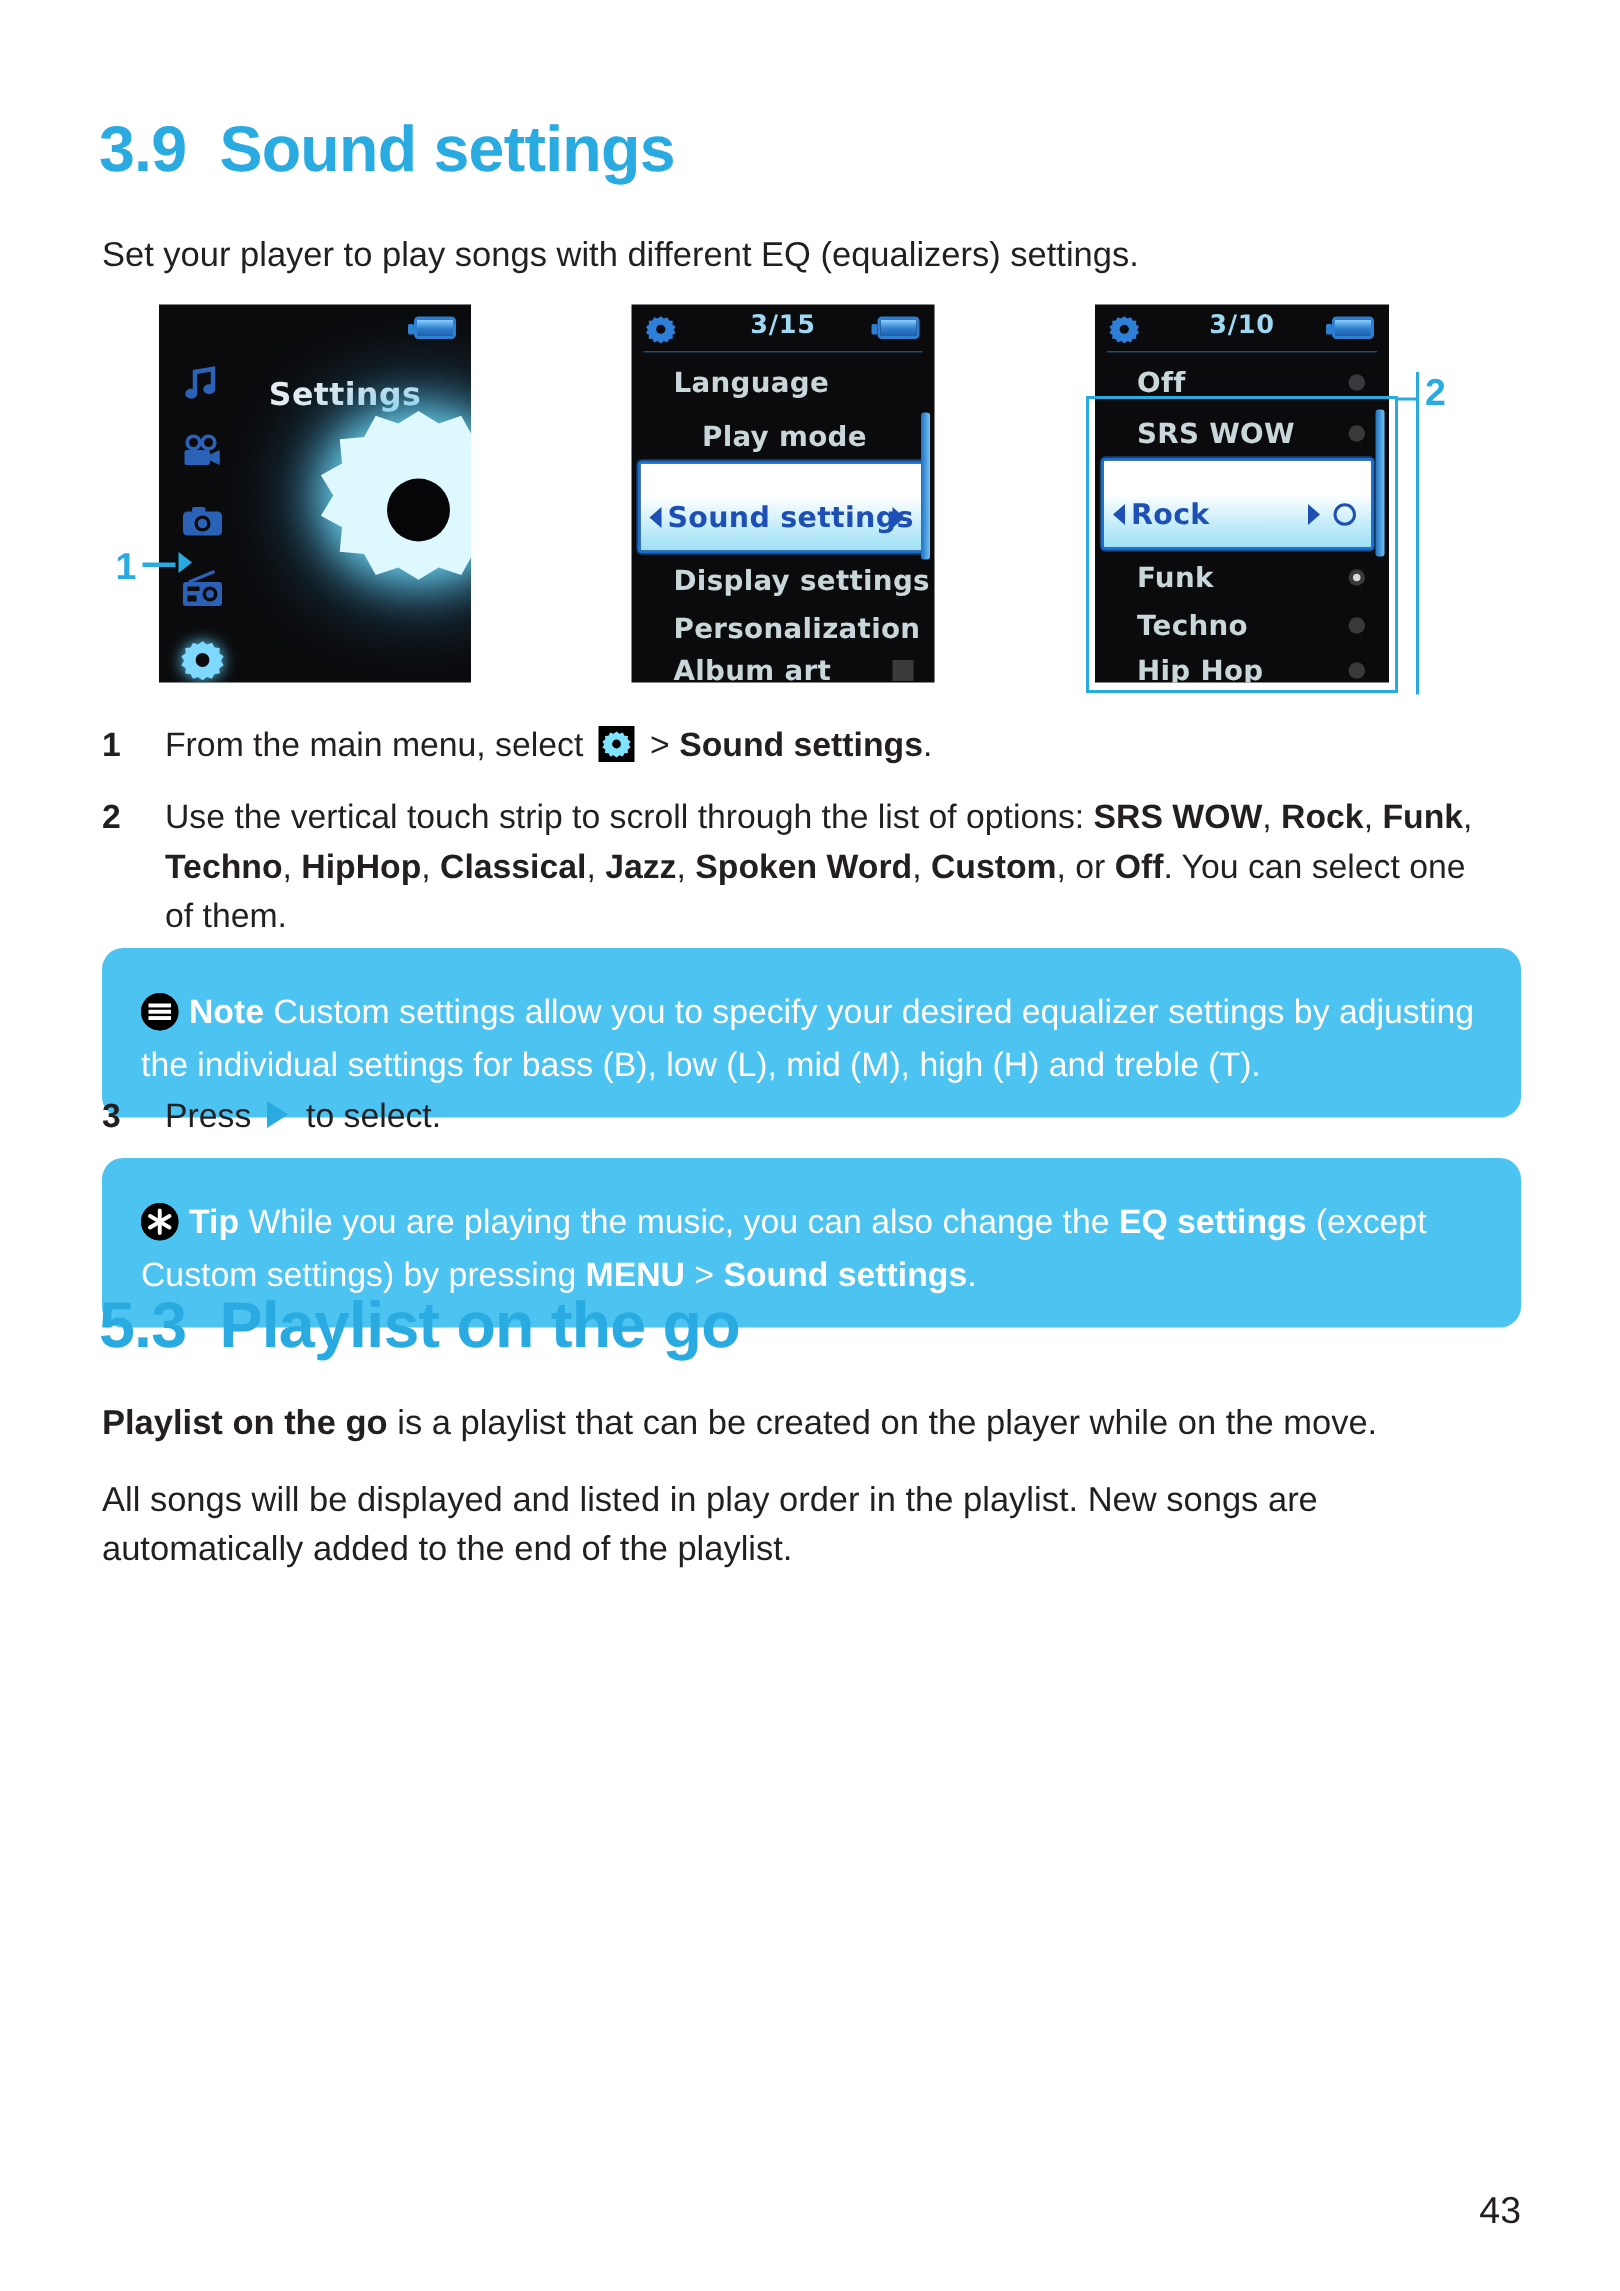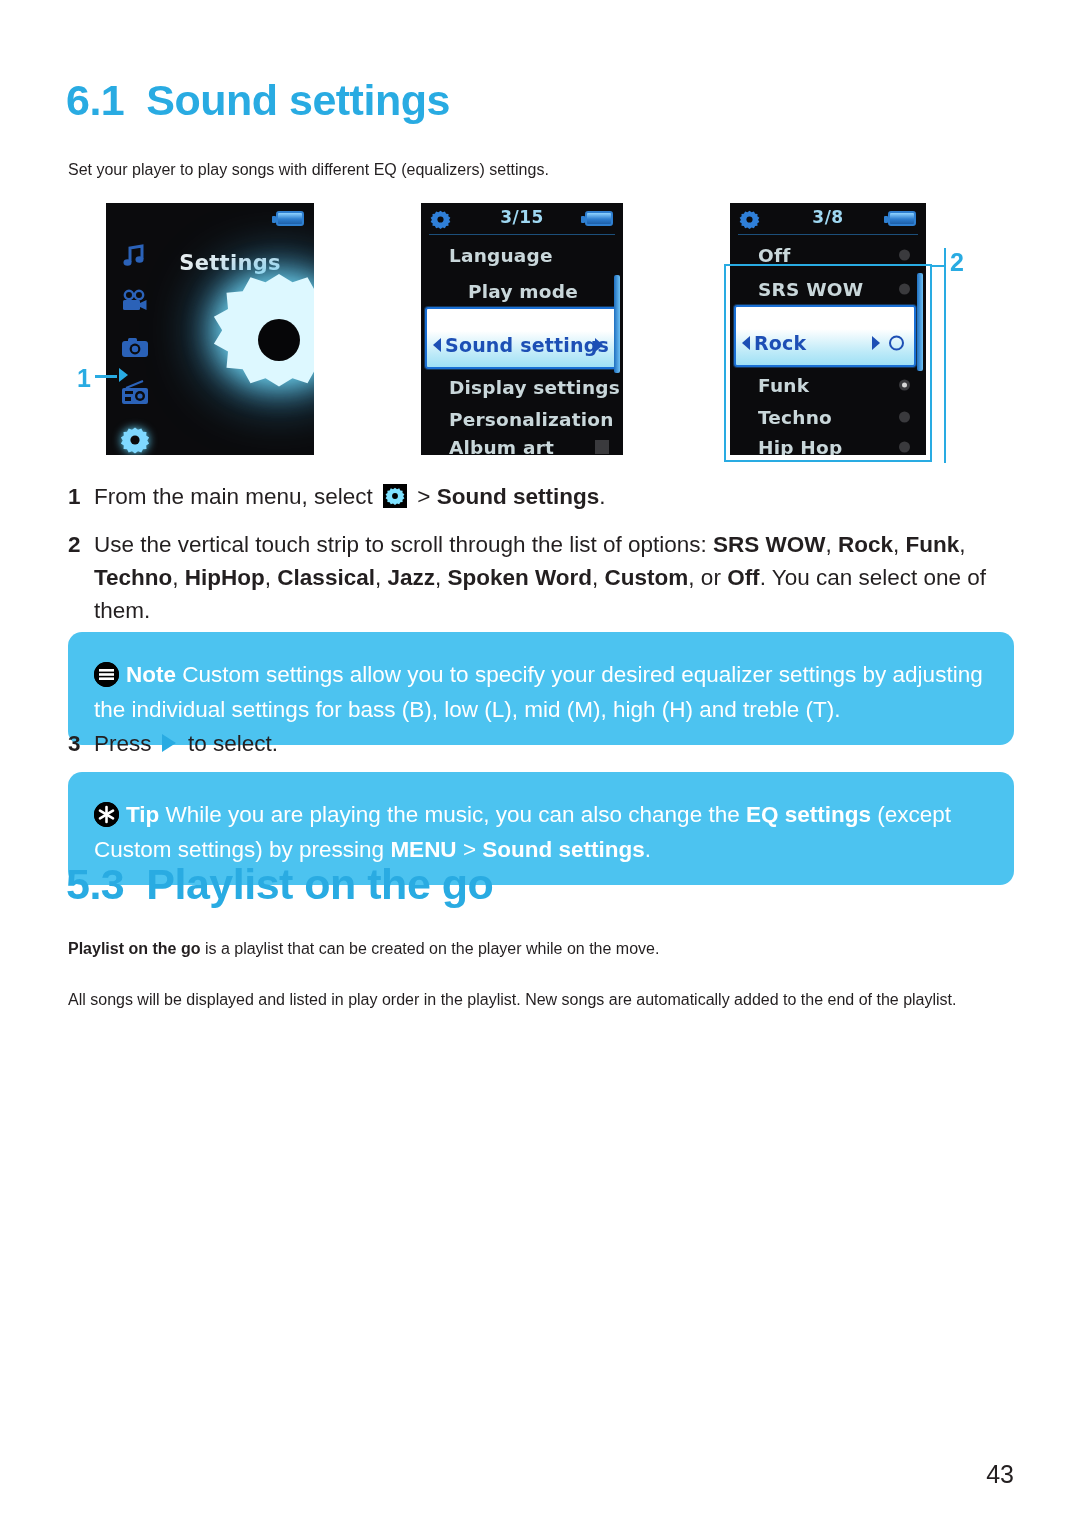"6.1" span.num { text: 6.1 -> 3.9 }
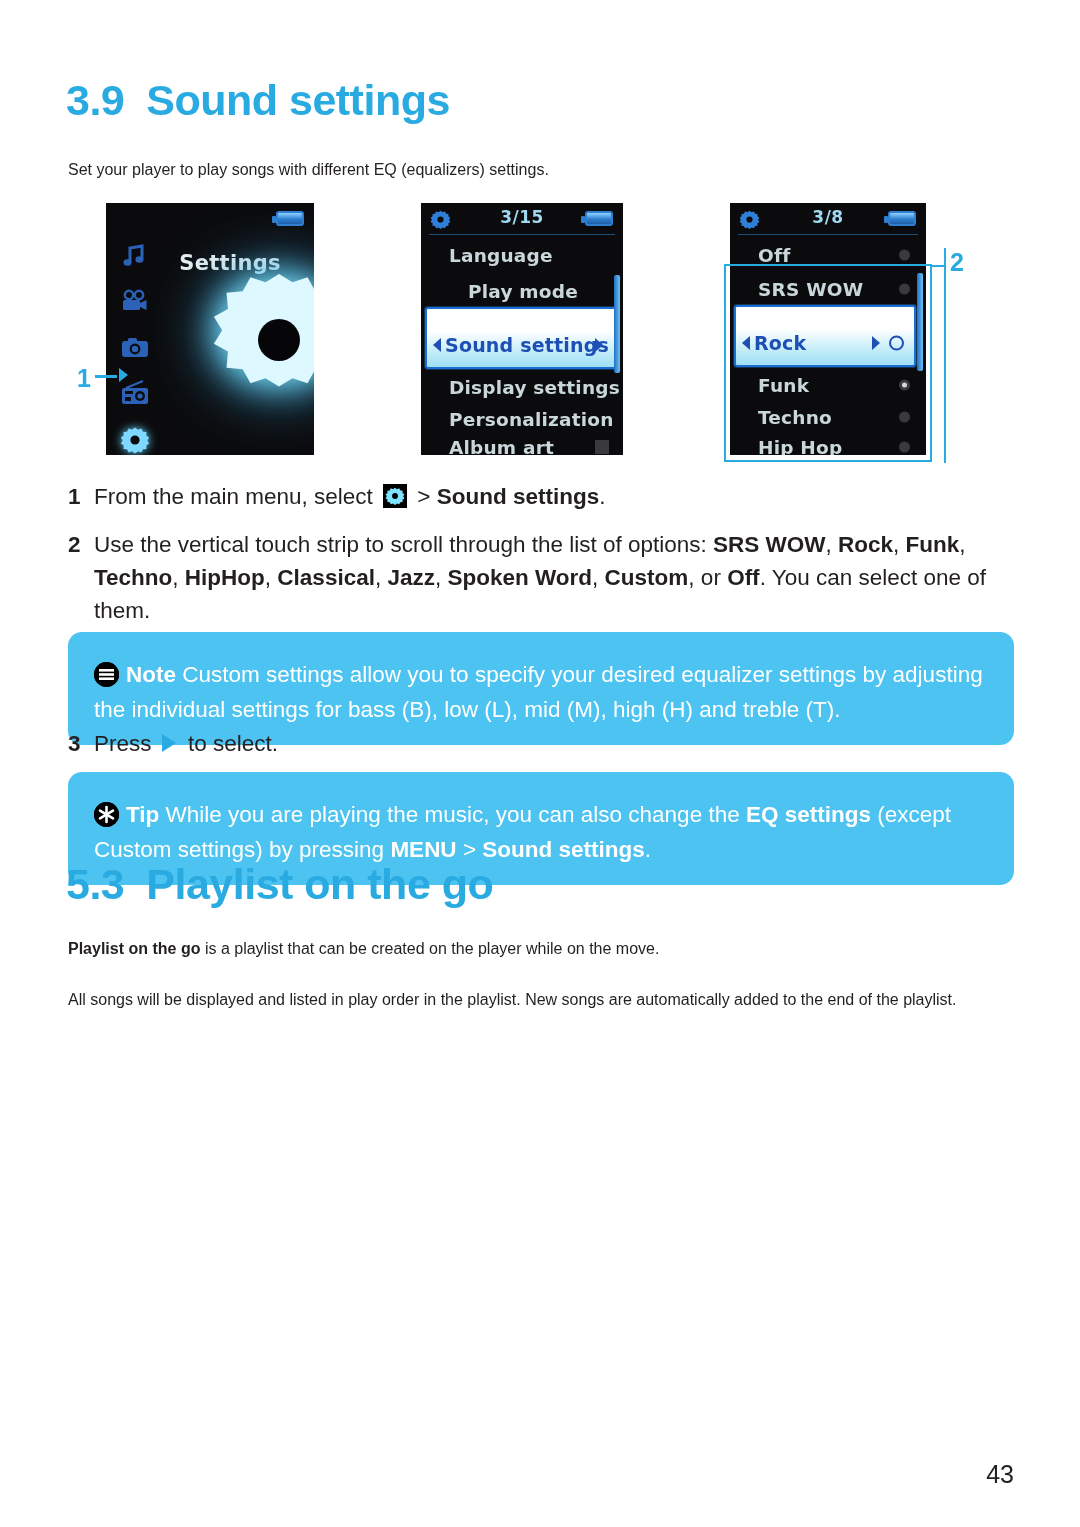"Set your player to play" .para { font-size: 16px -> 23px }
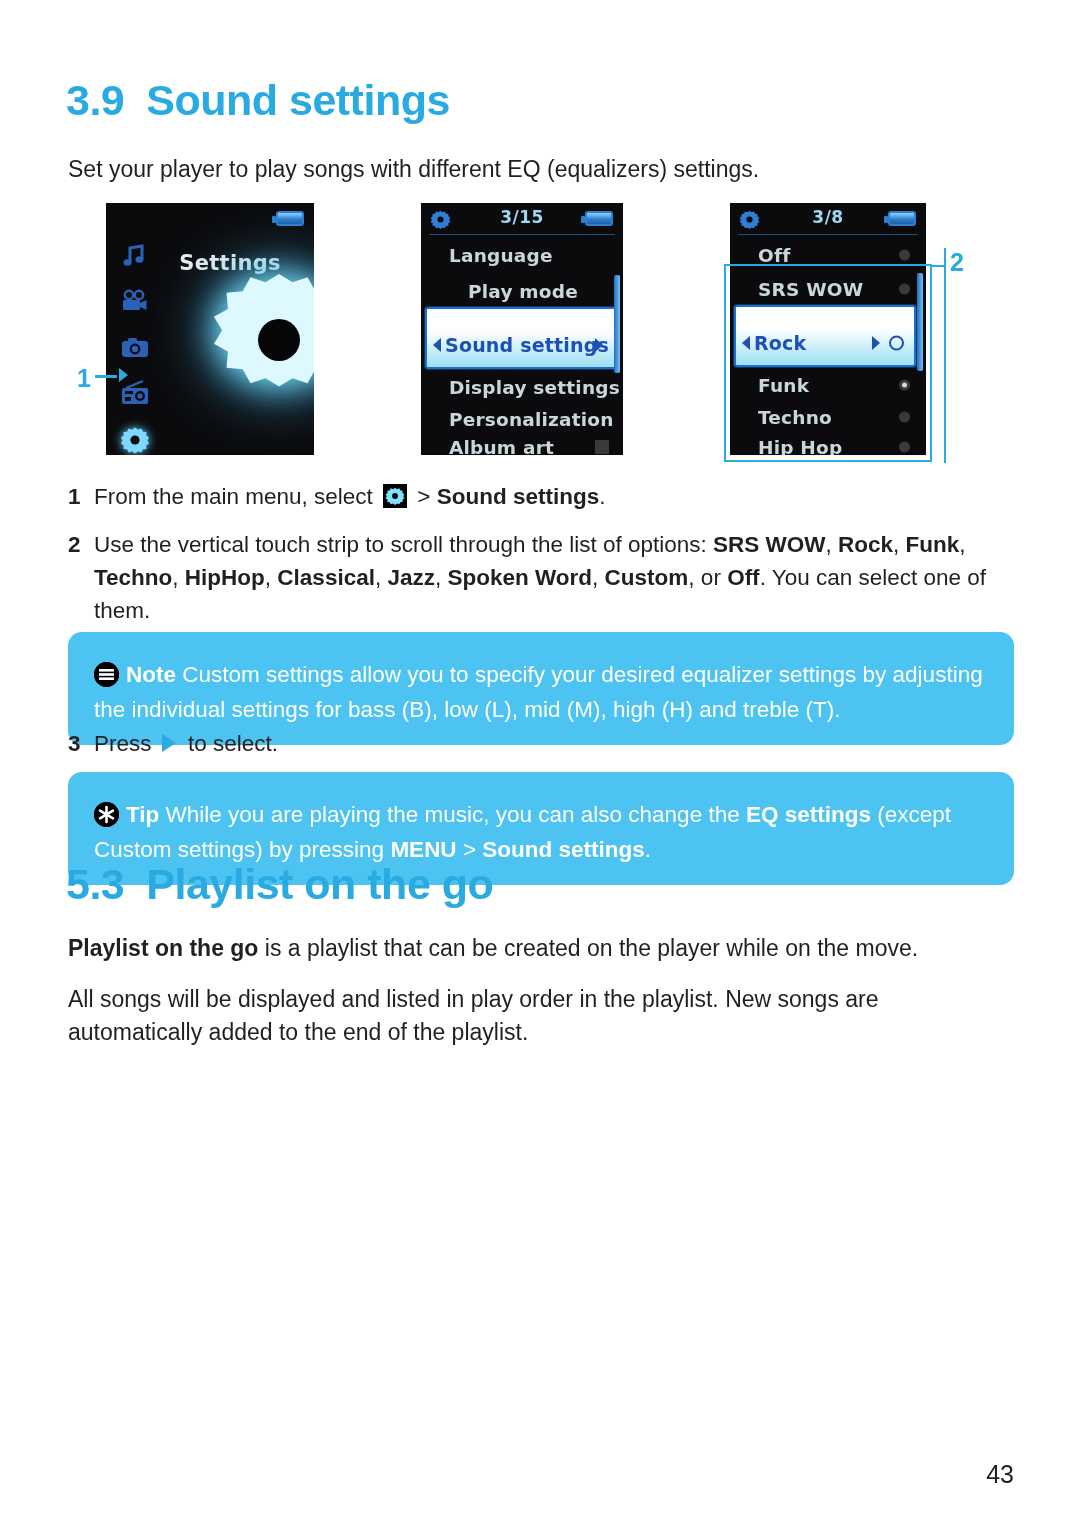"3/8" div.status-count { text: 3/8 -> 3/10 }
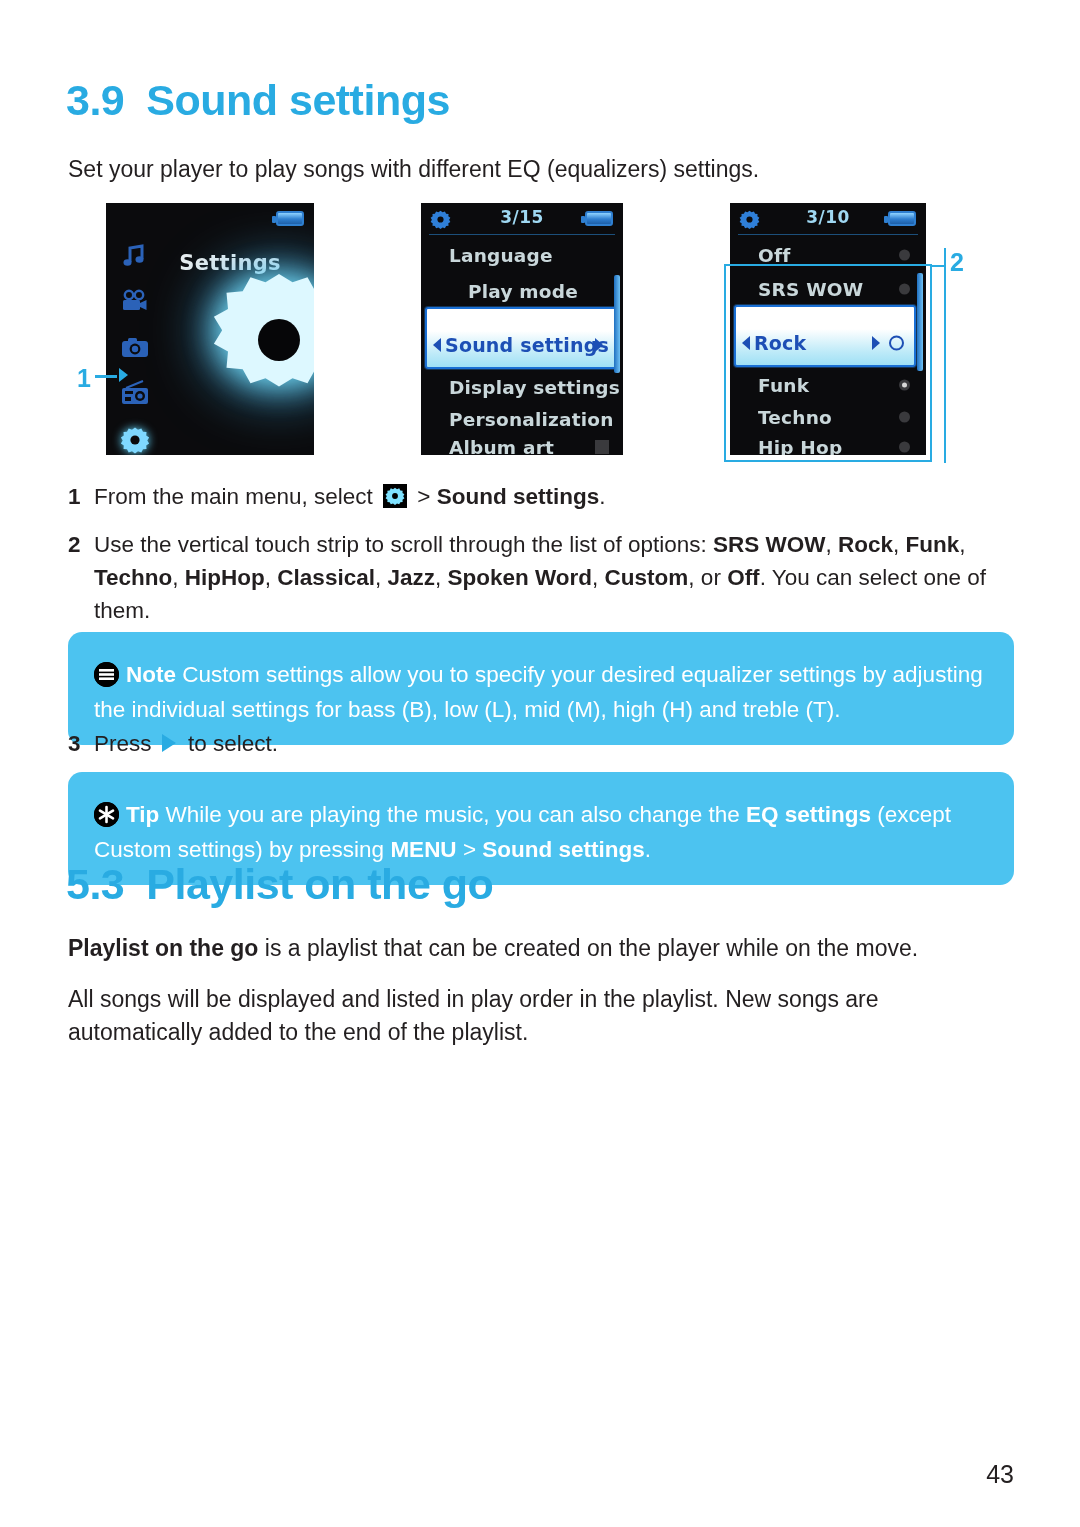"From the main menu, select" .step .t { margin-left: 26px -> 42px }
